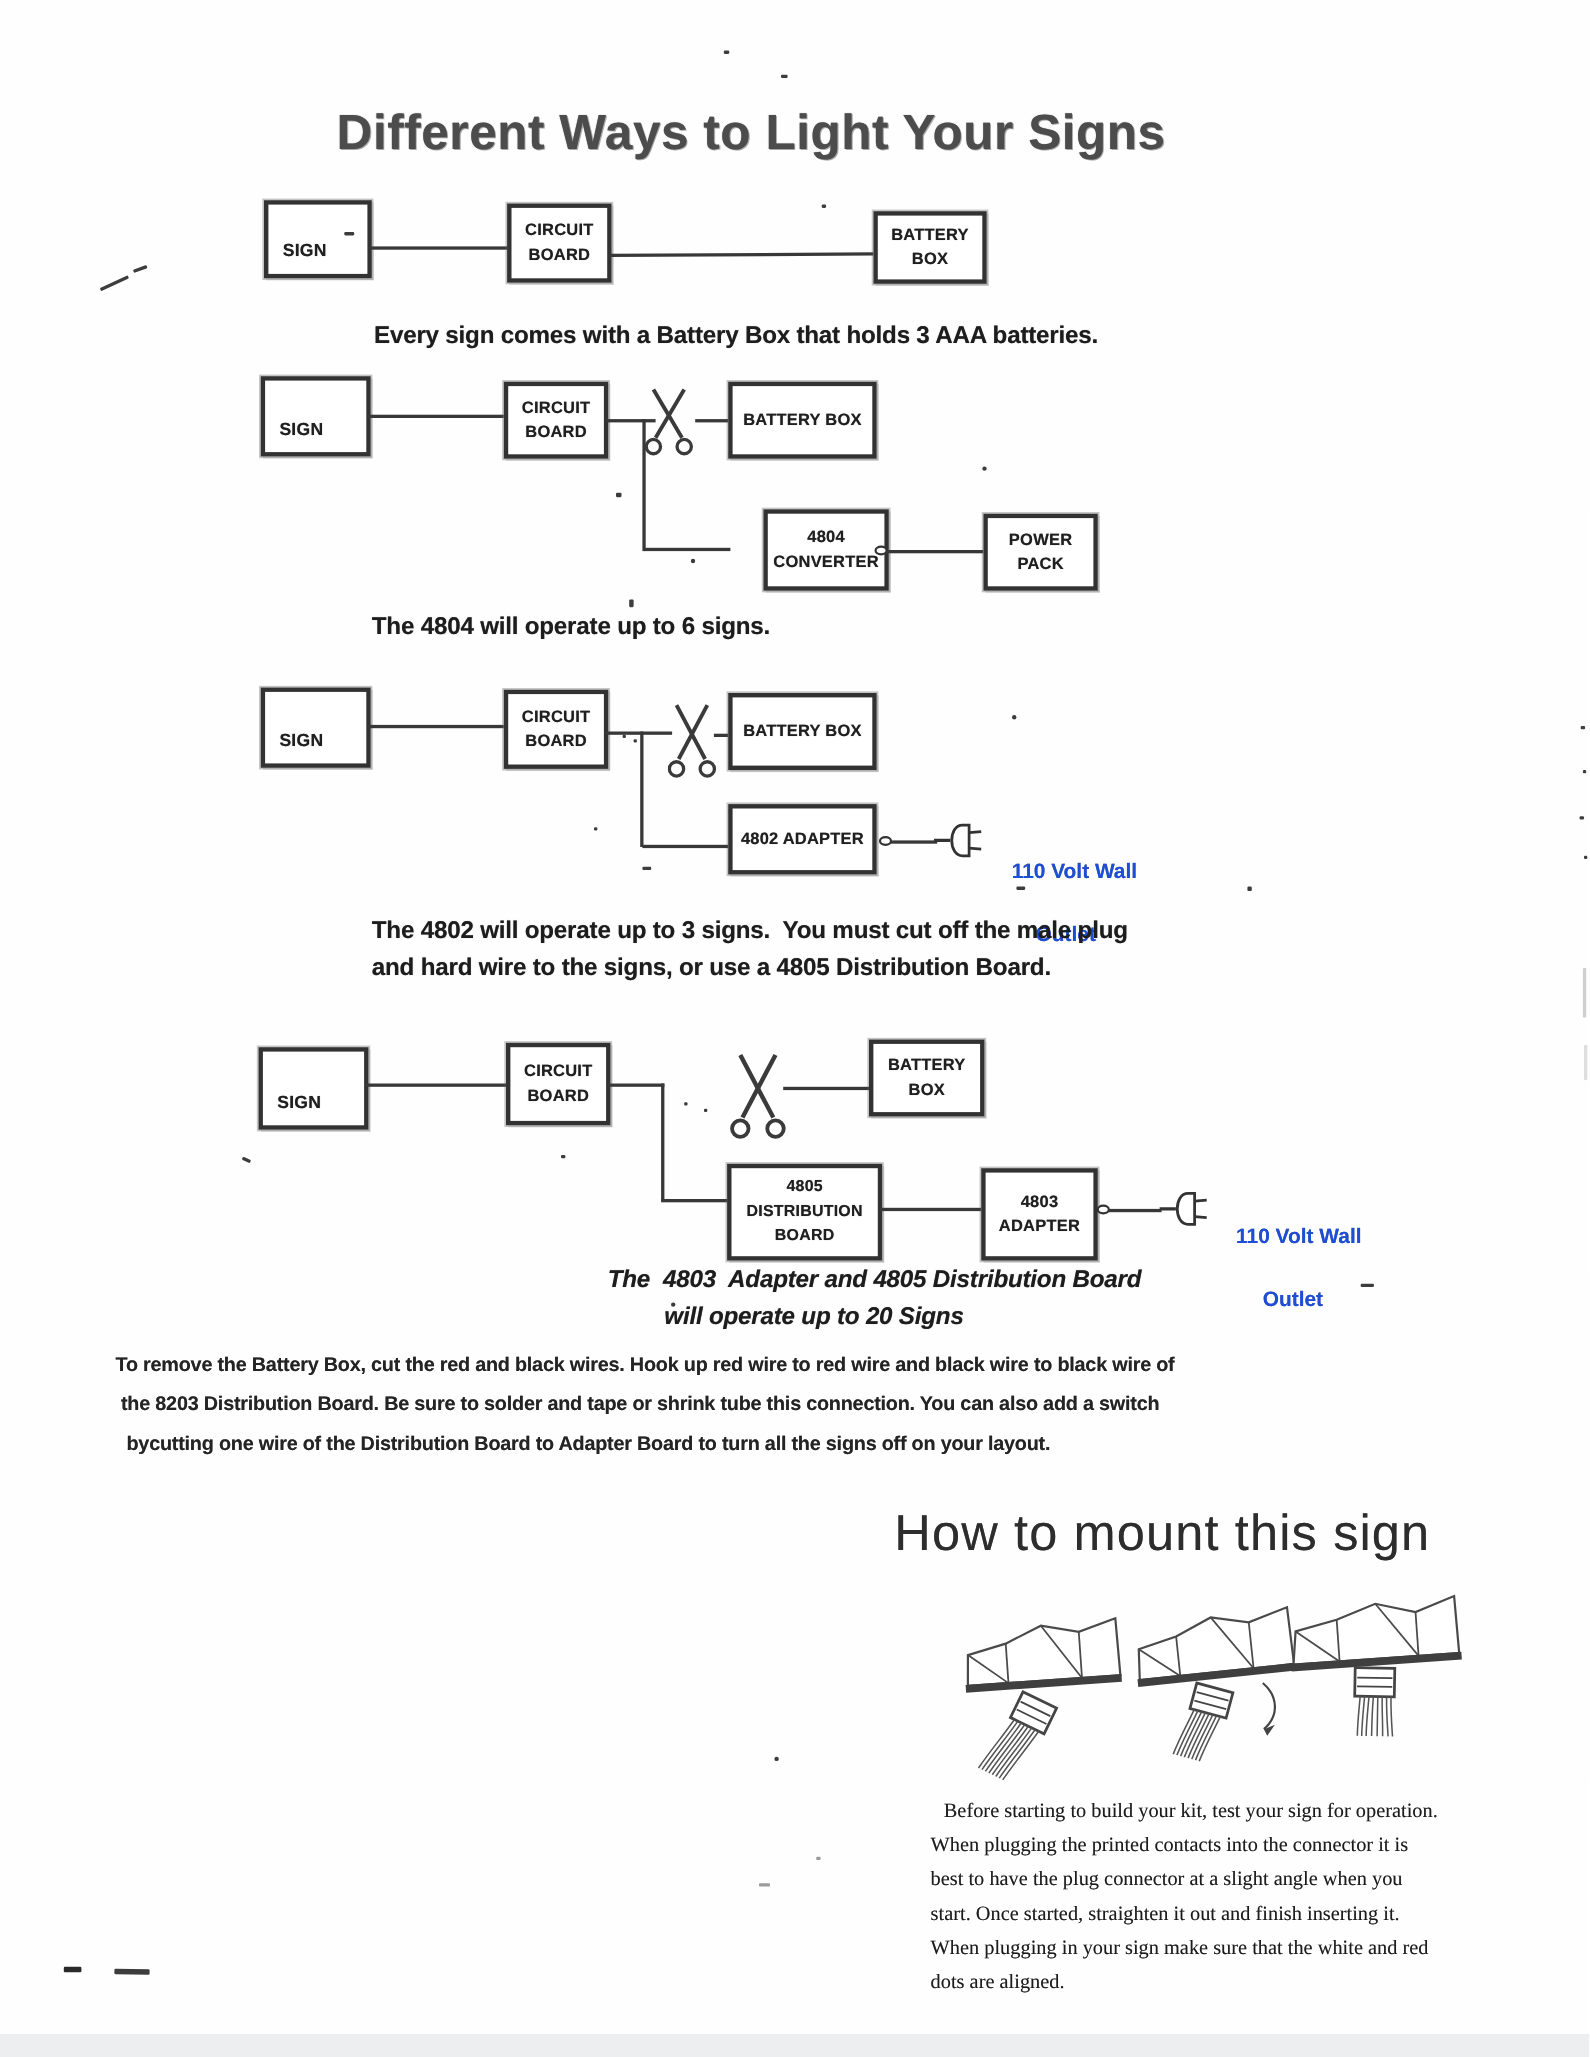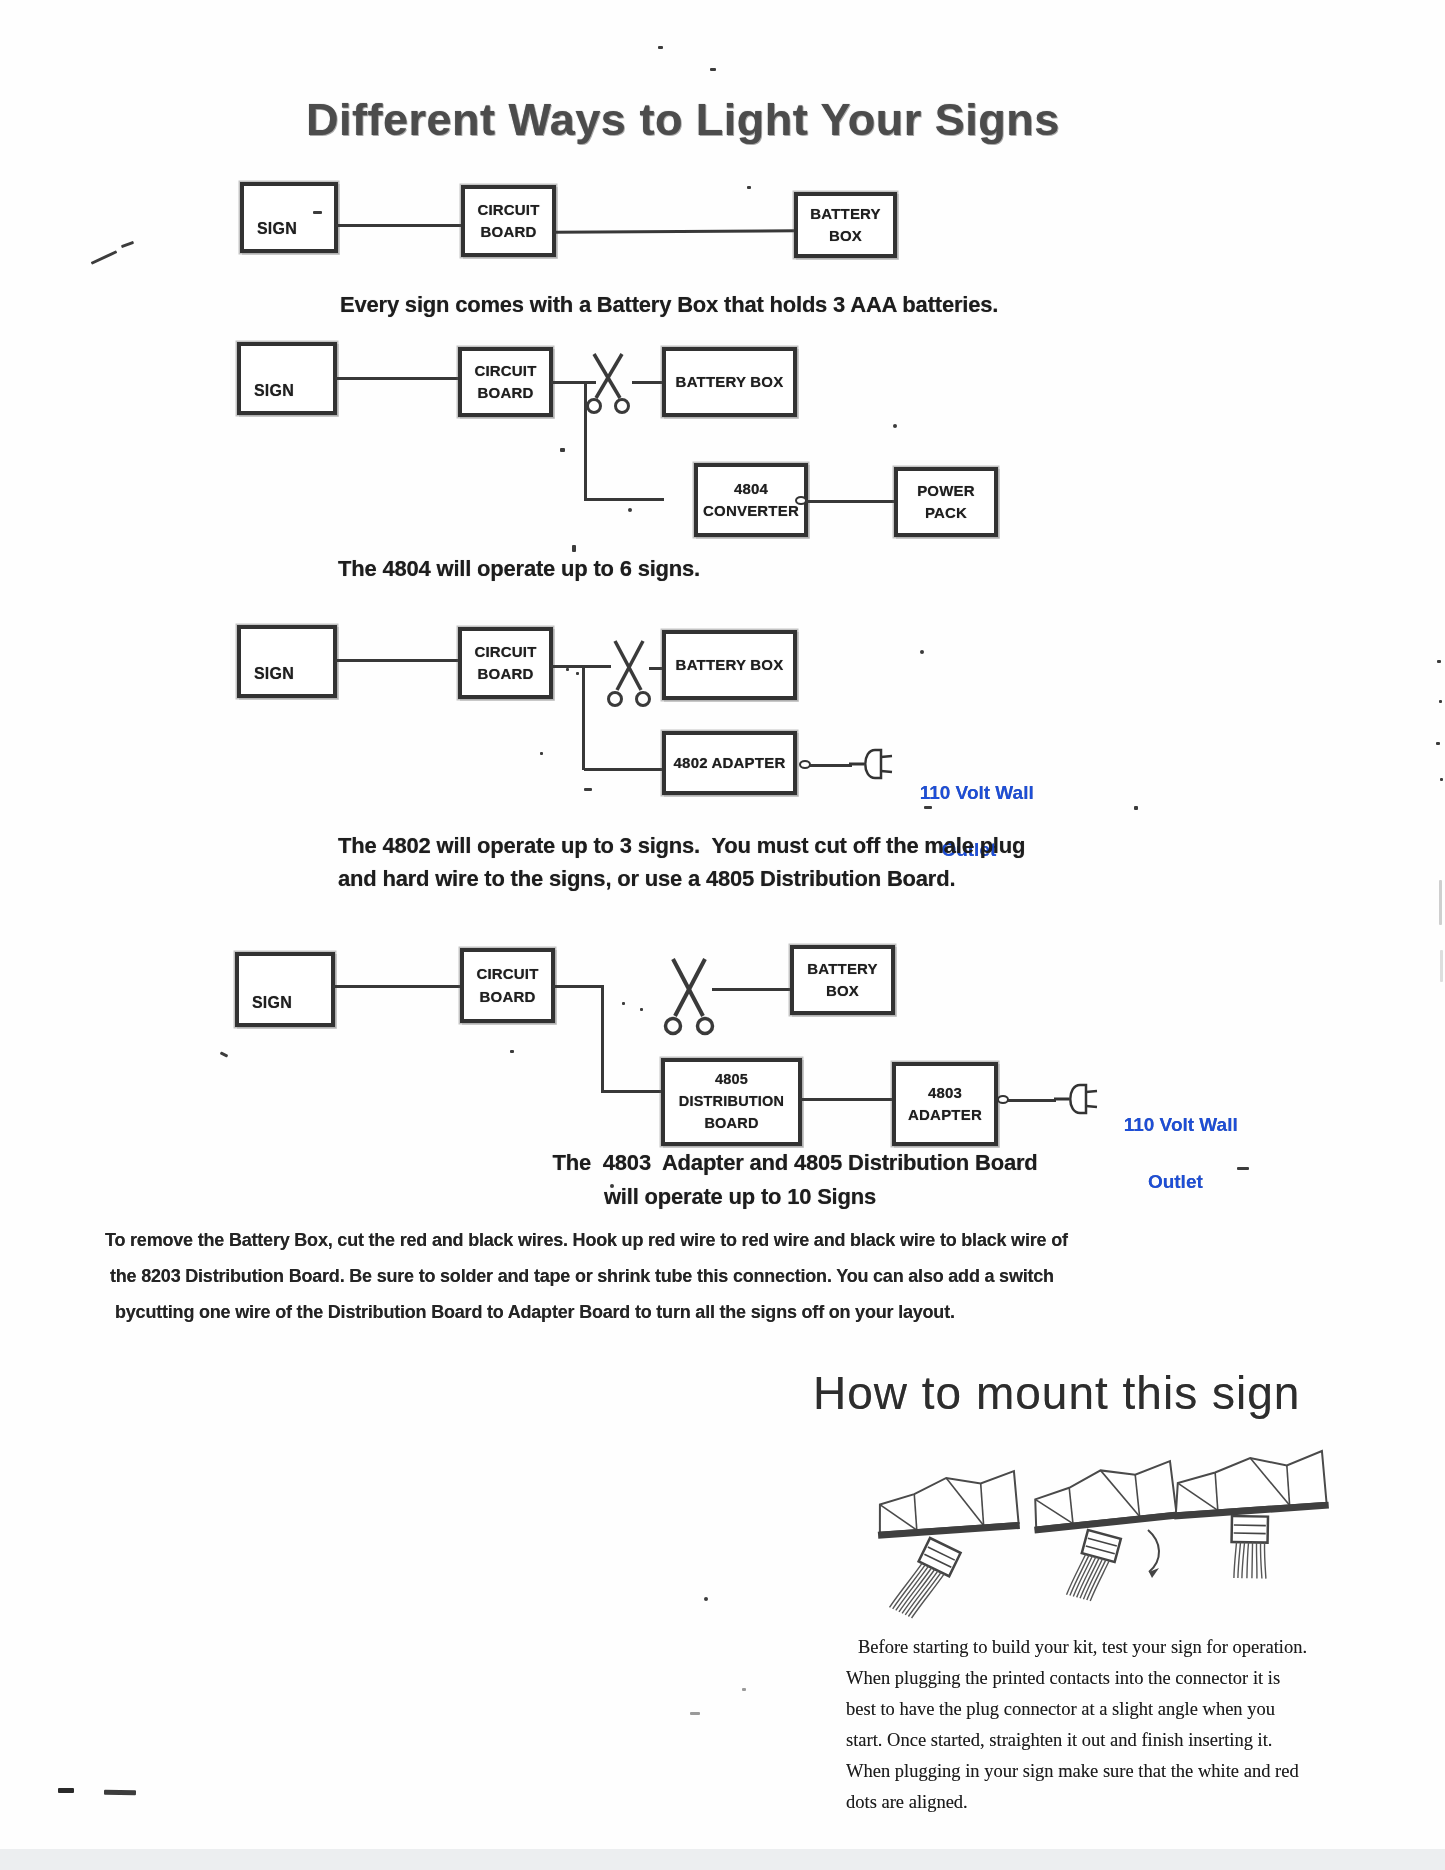"The 4803 Adapter and 4805" .caption.it { font-style: none -> italic }
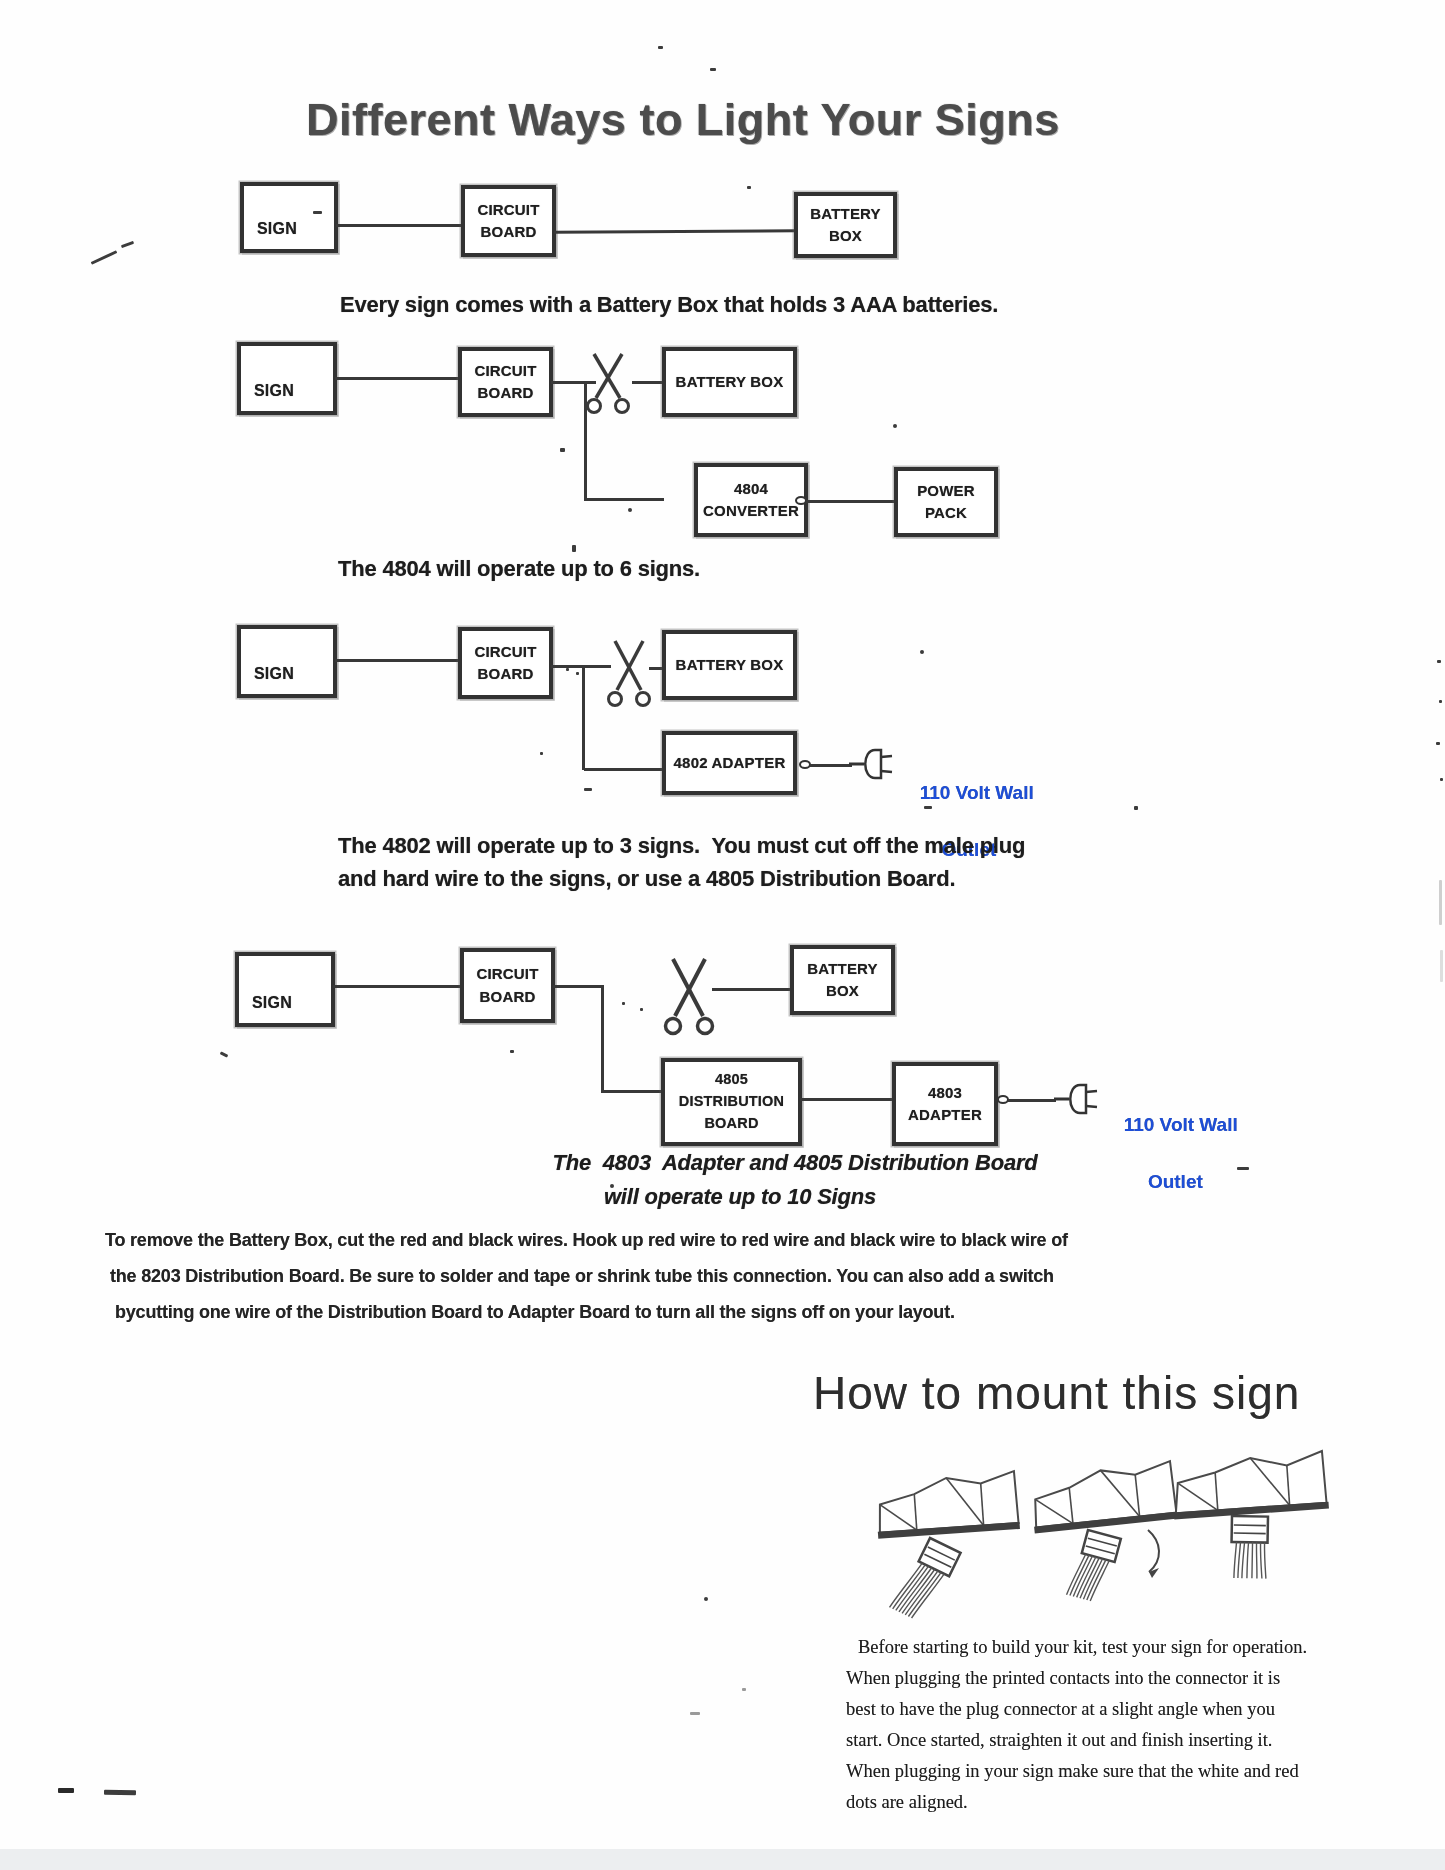"will operate up to 10" div.caption { text: 10 -> 20 }
